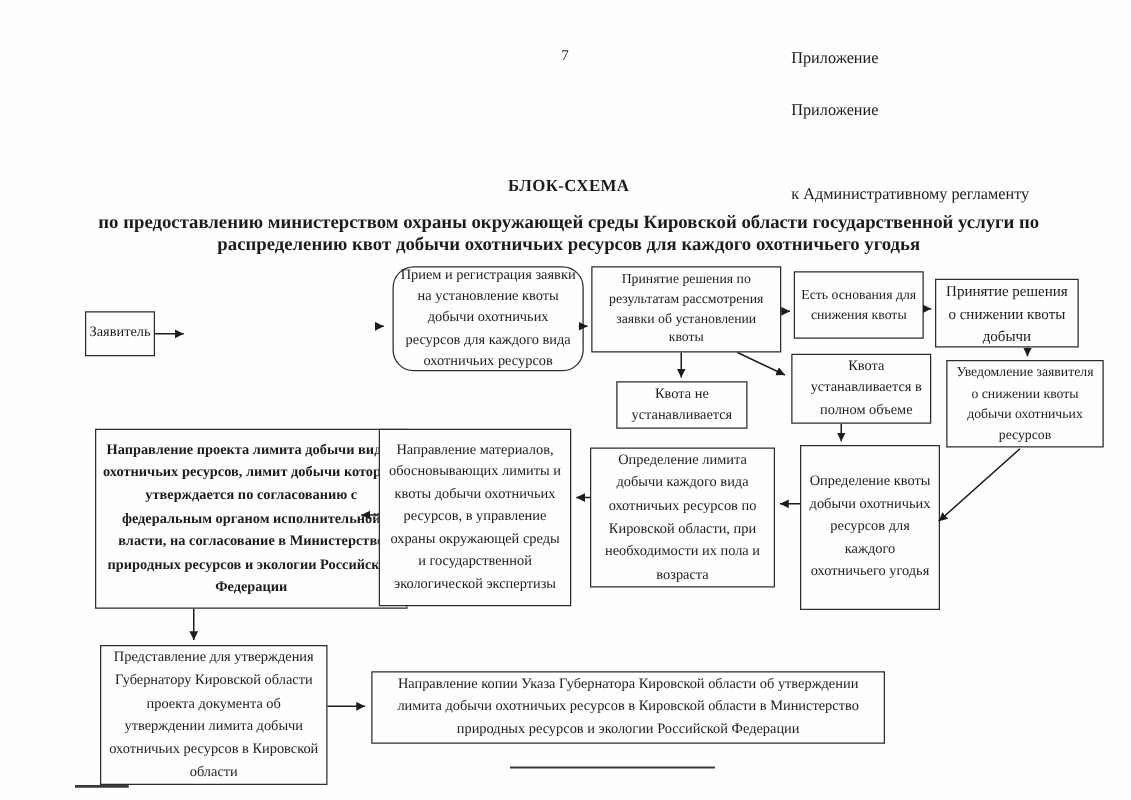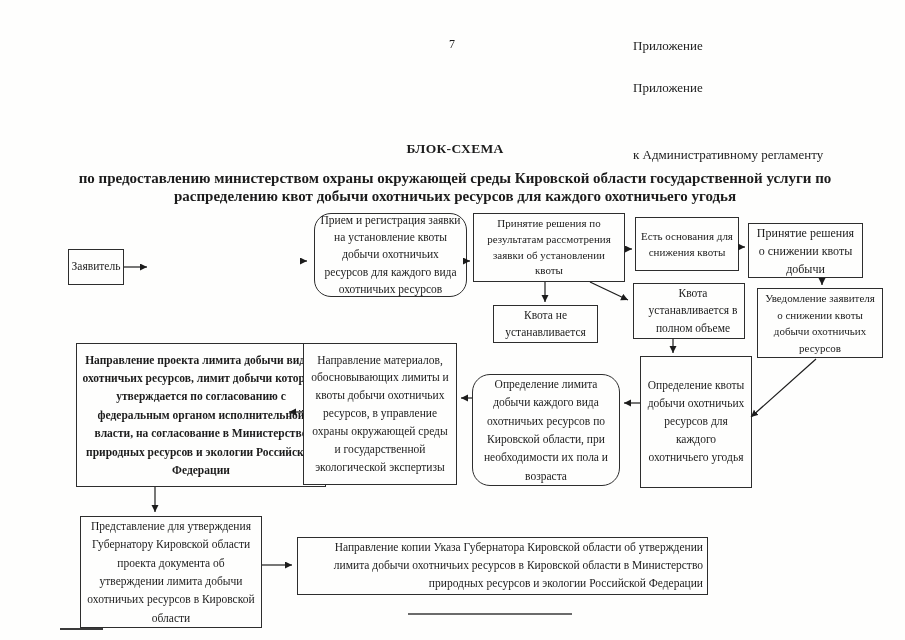"Определение лимита добычи каждого вида" .n-limit-determination { border-radius: 18px -> none; top: 374px -> 358px }
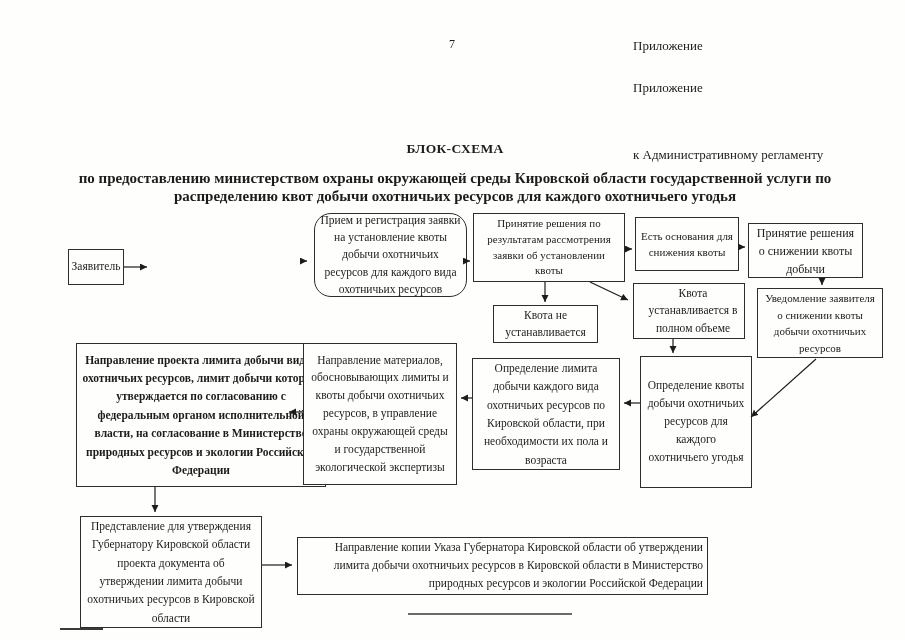"Направление копии Указа Губернатора" .n-decree-copy { text-align: right -> none }
